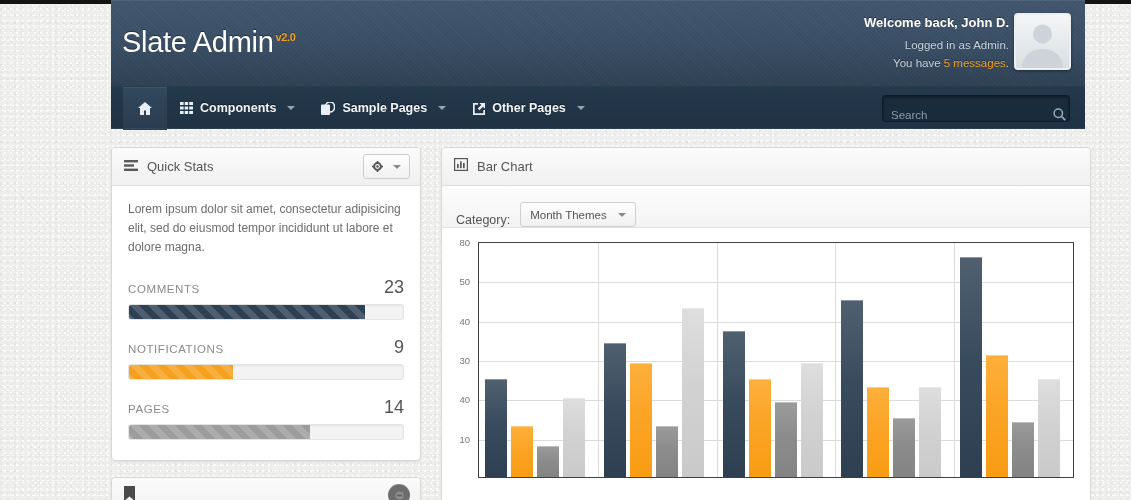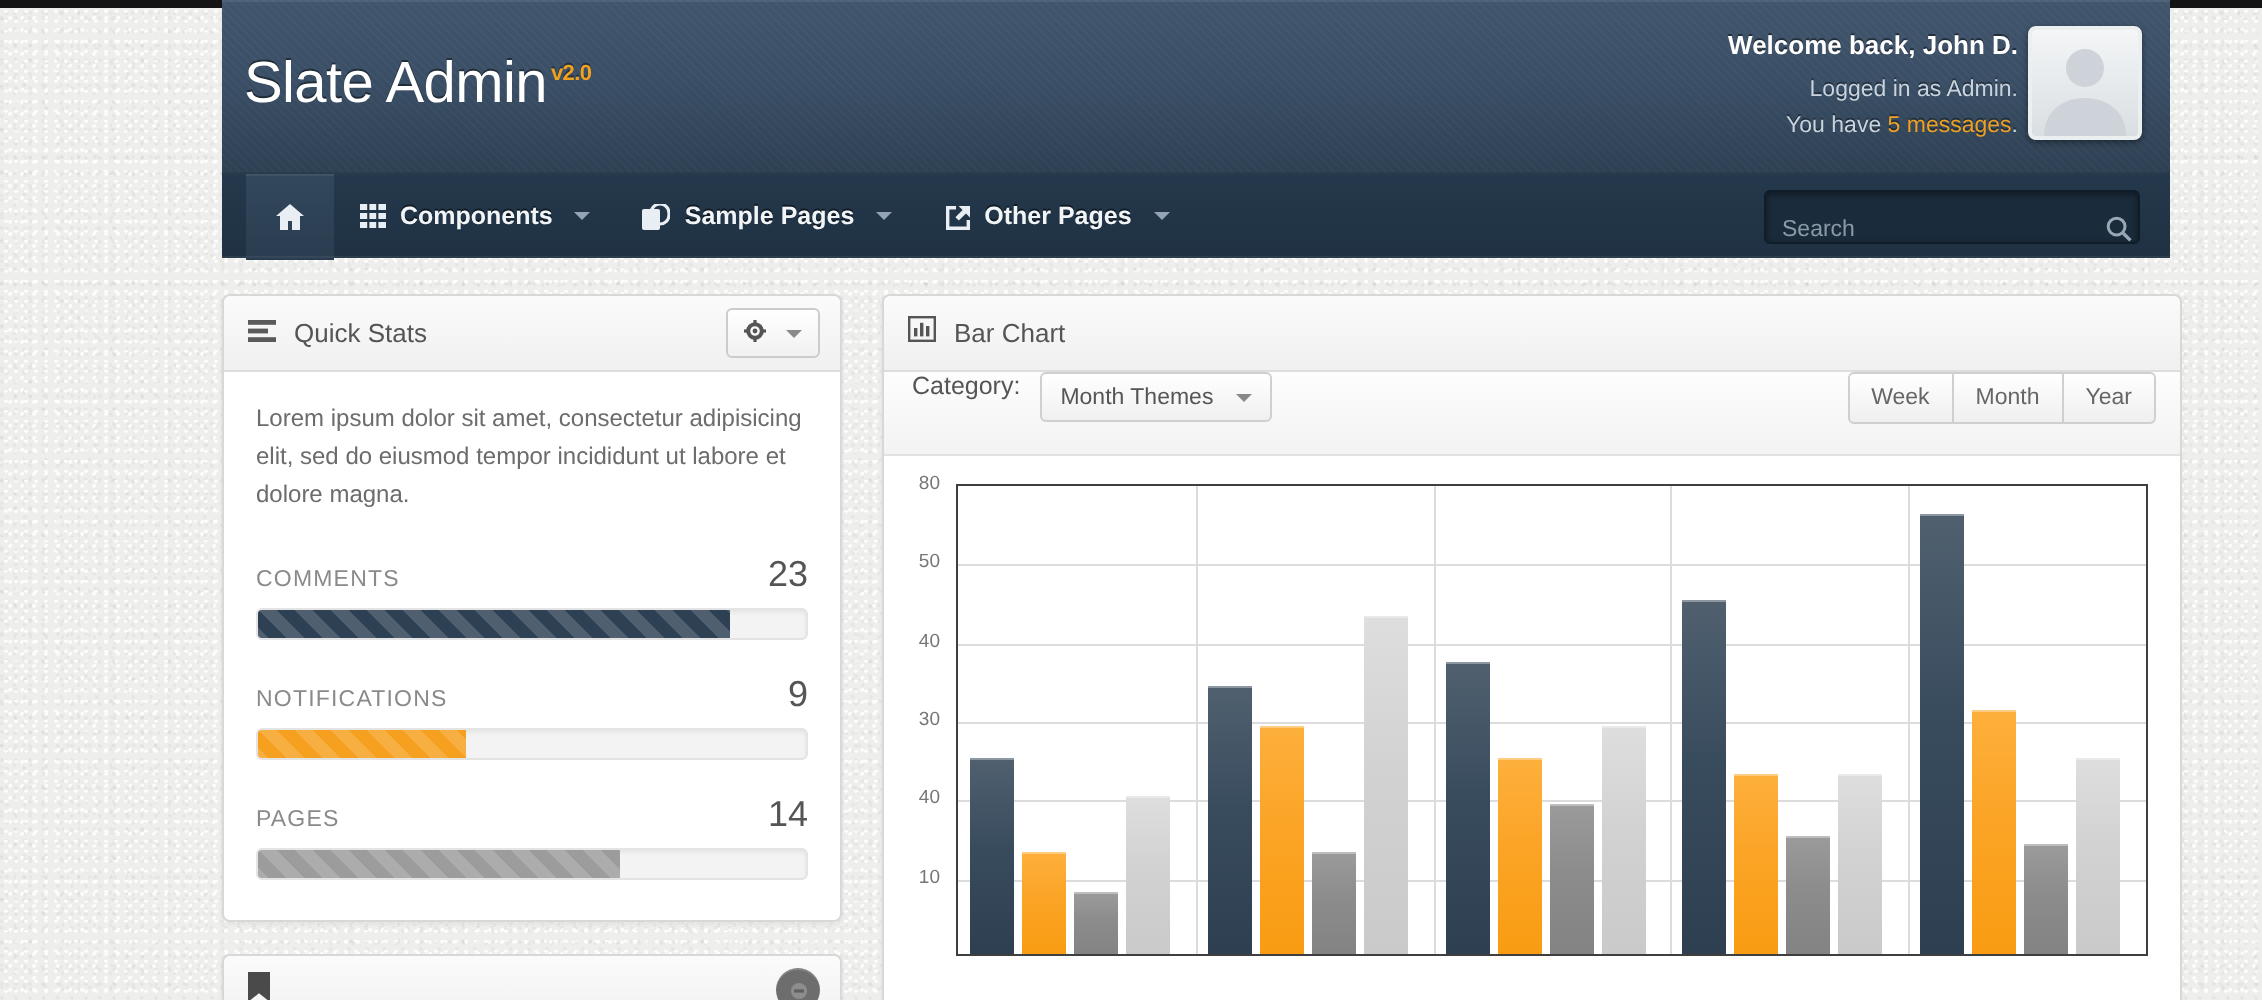"Category:" .chart-toolbar { align-items: flex-start -> flex-end }
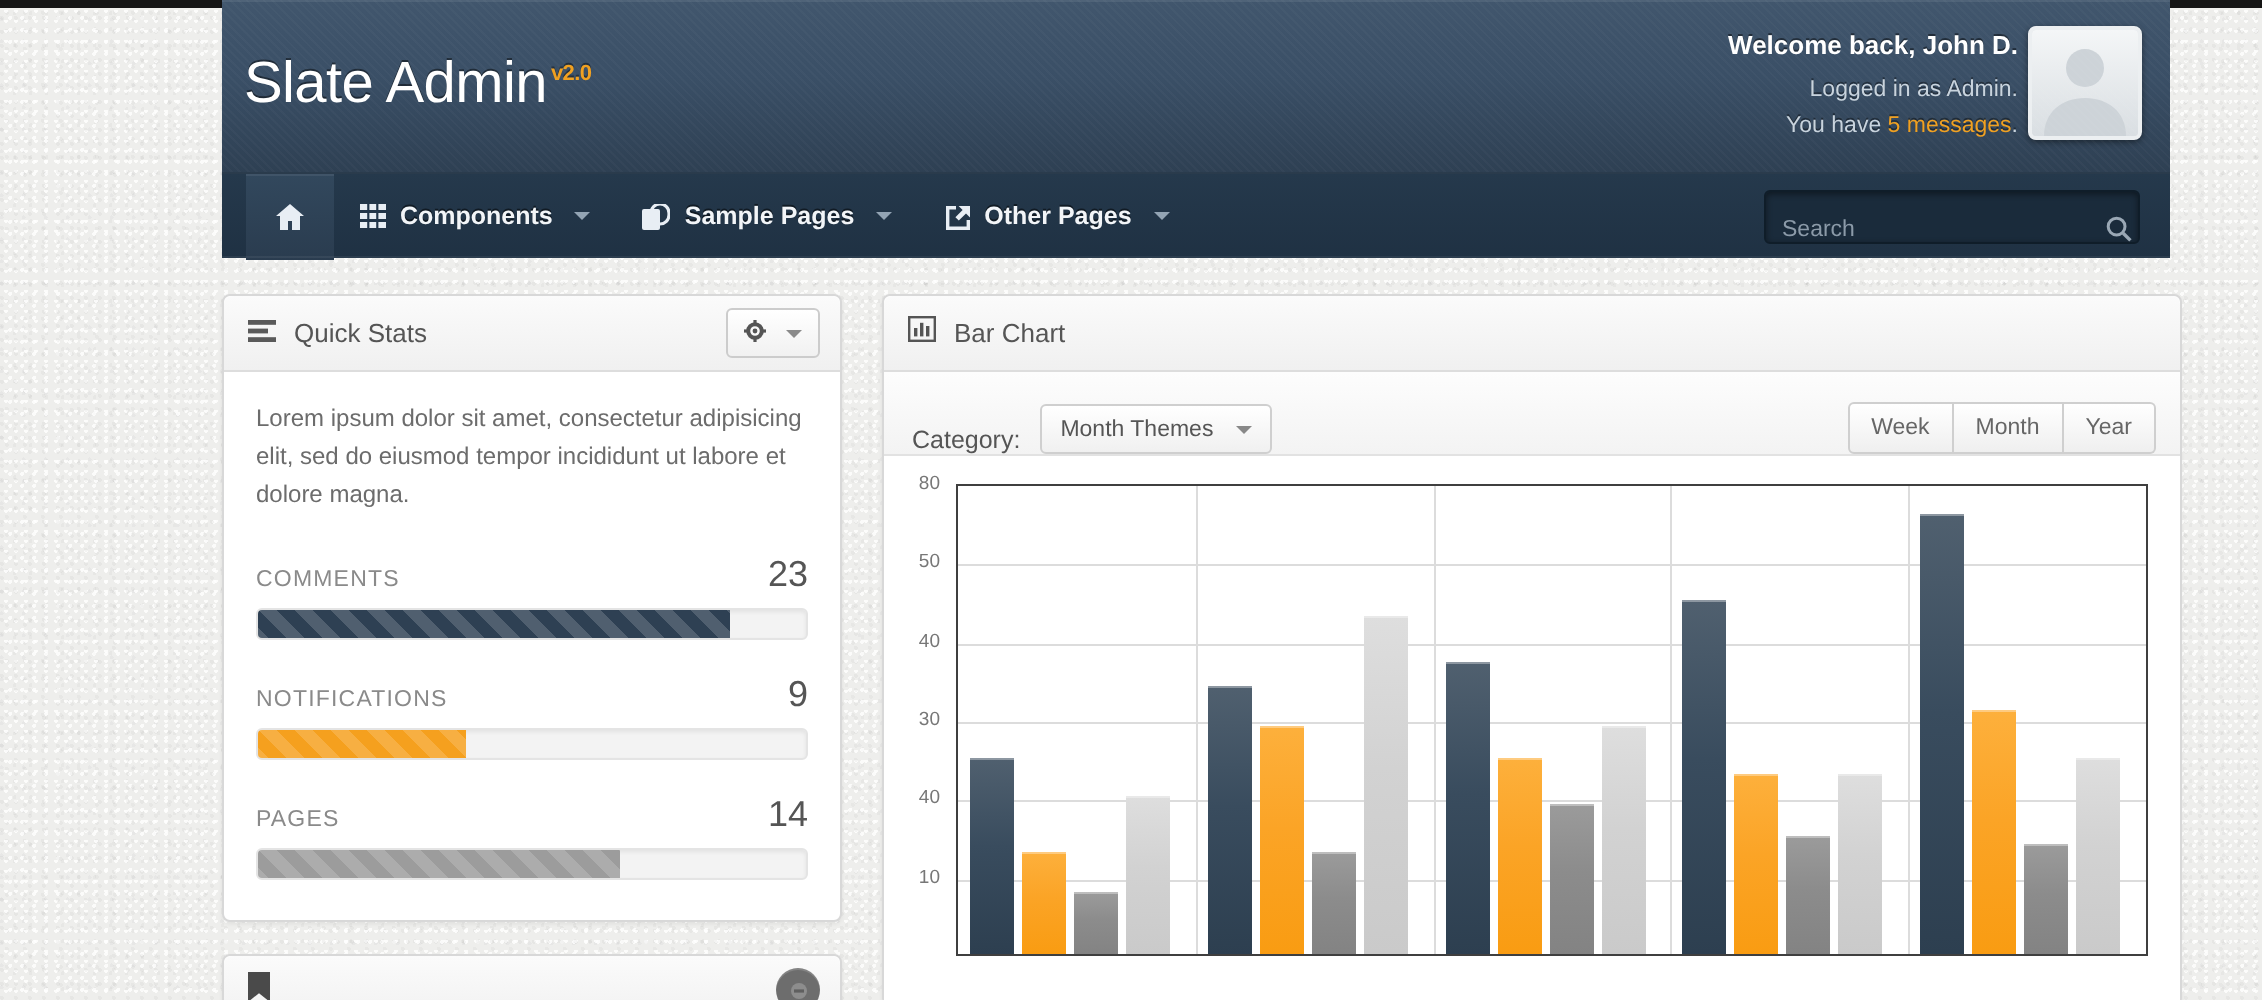"Week" div.btn-group { html: <div> <div>Week</div> <div>Month</div> <div>Year</div> </div> -> none }
